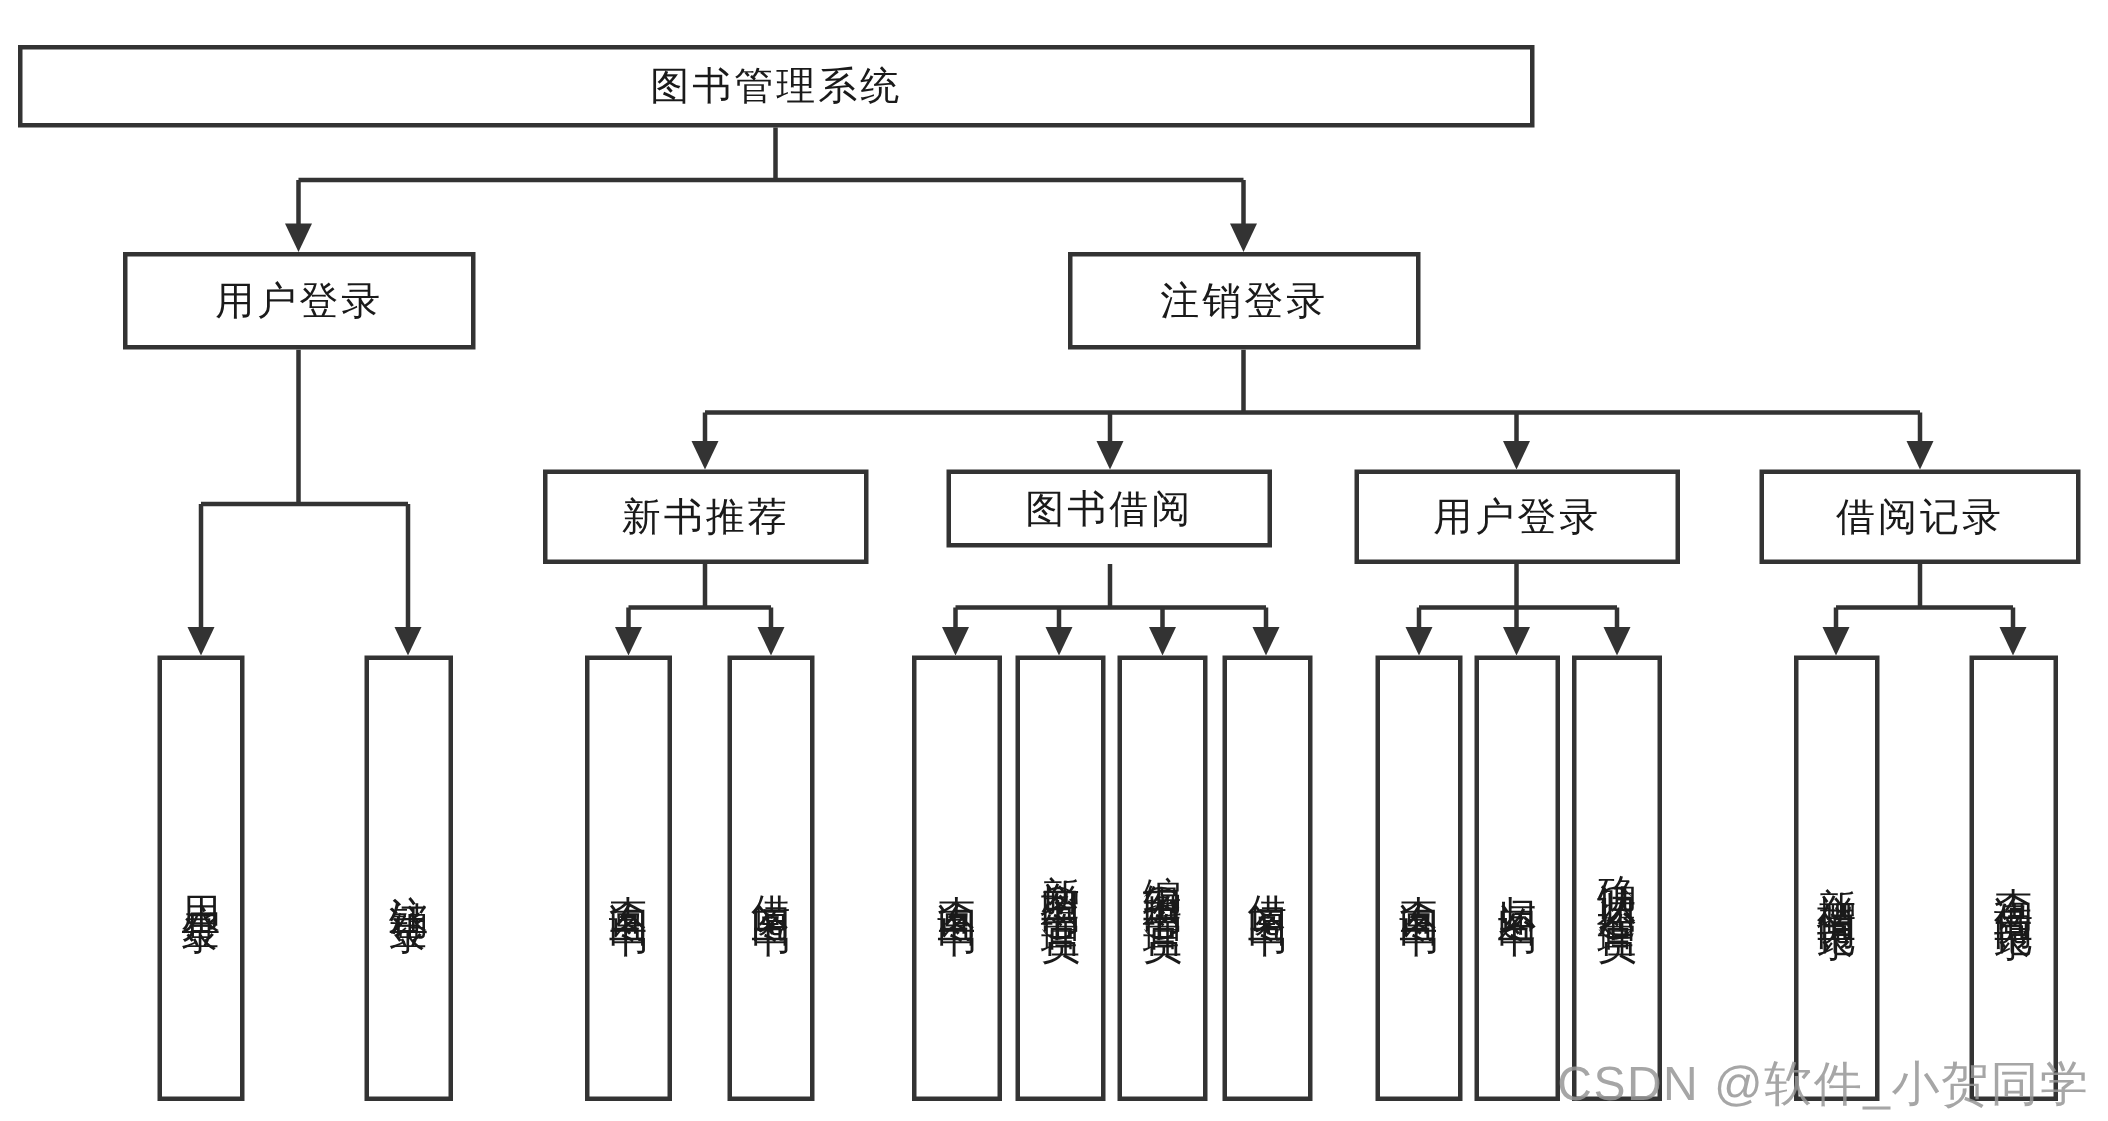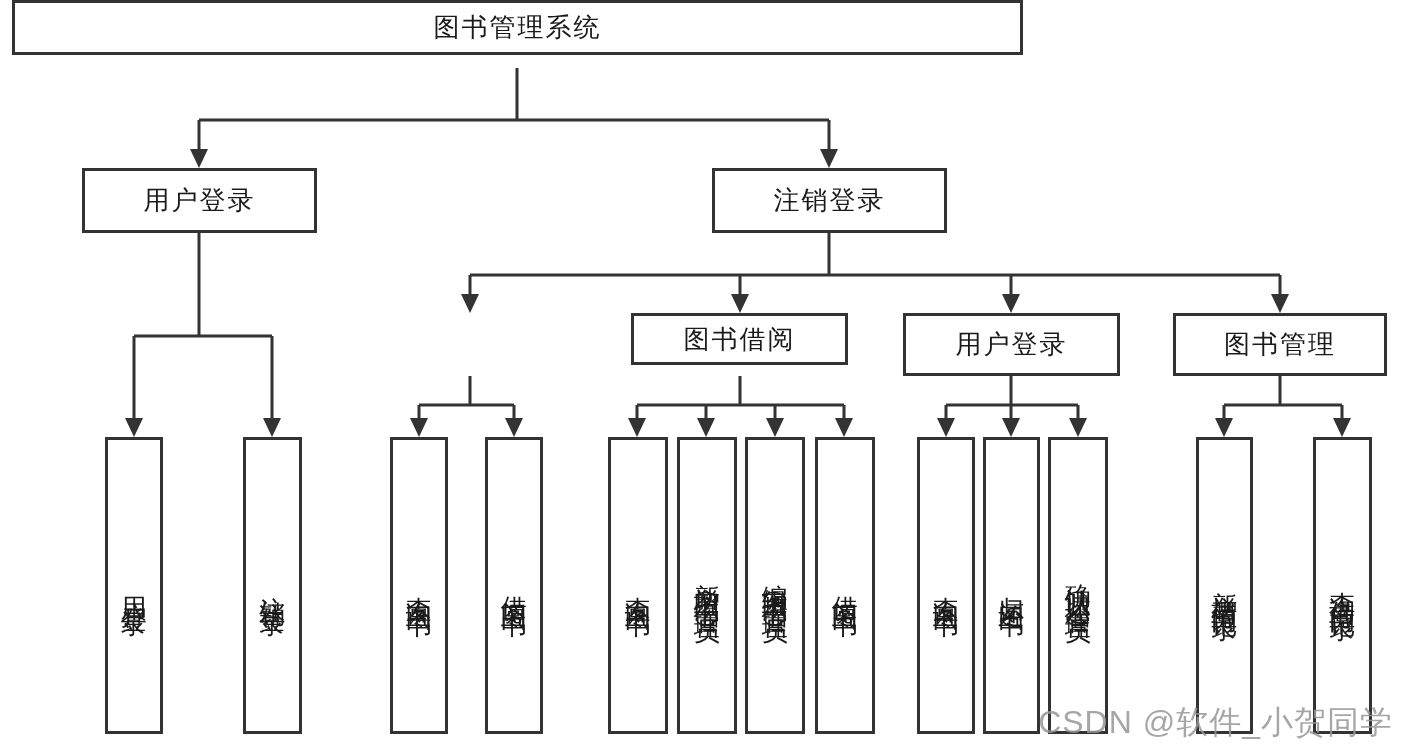"图书管理系统" div.node { top: 0 -> 30px }
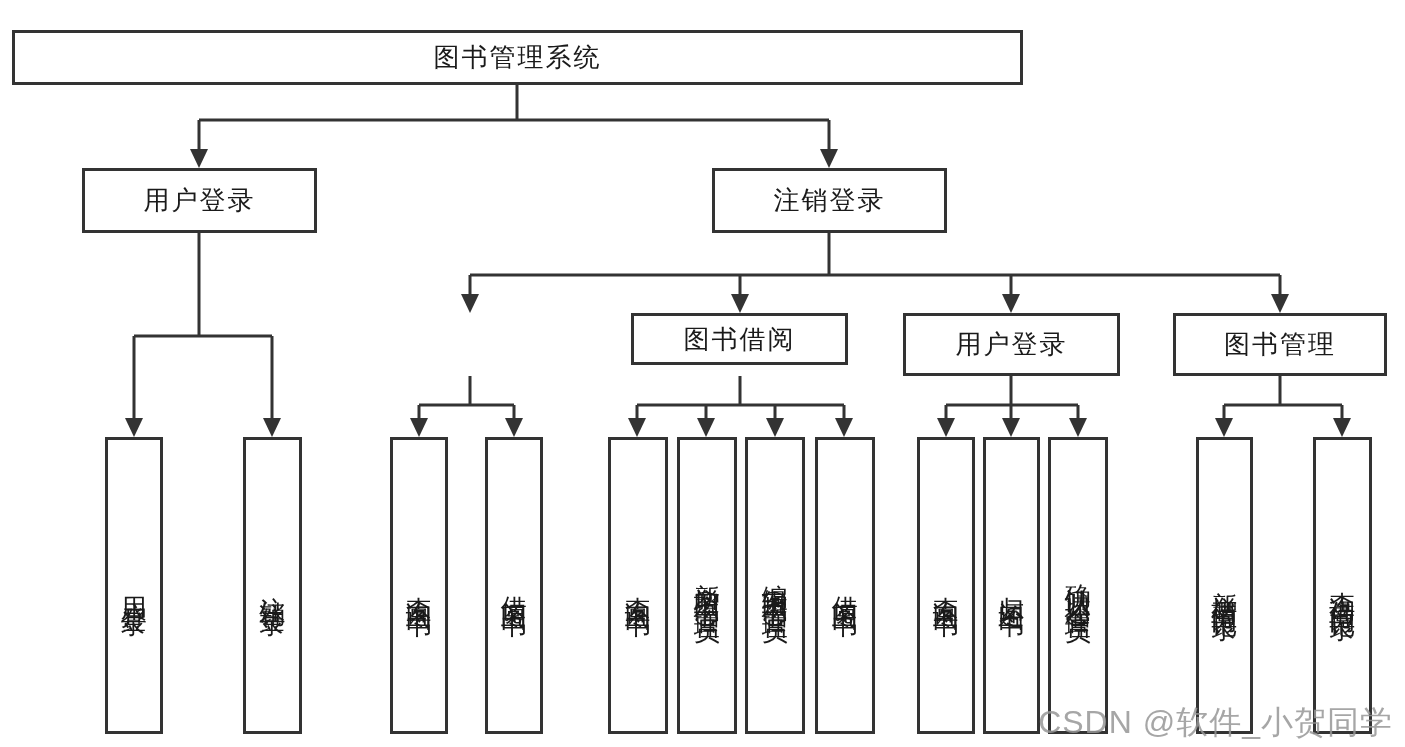"新书推荐" div.node { html: none -> <div> <span>新书推荐</span> </div> }
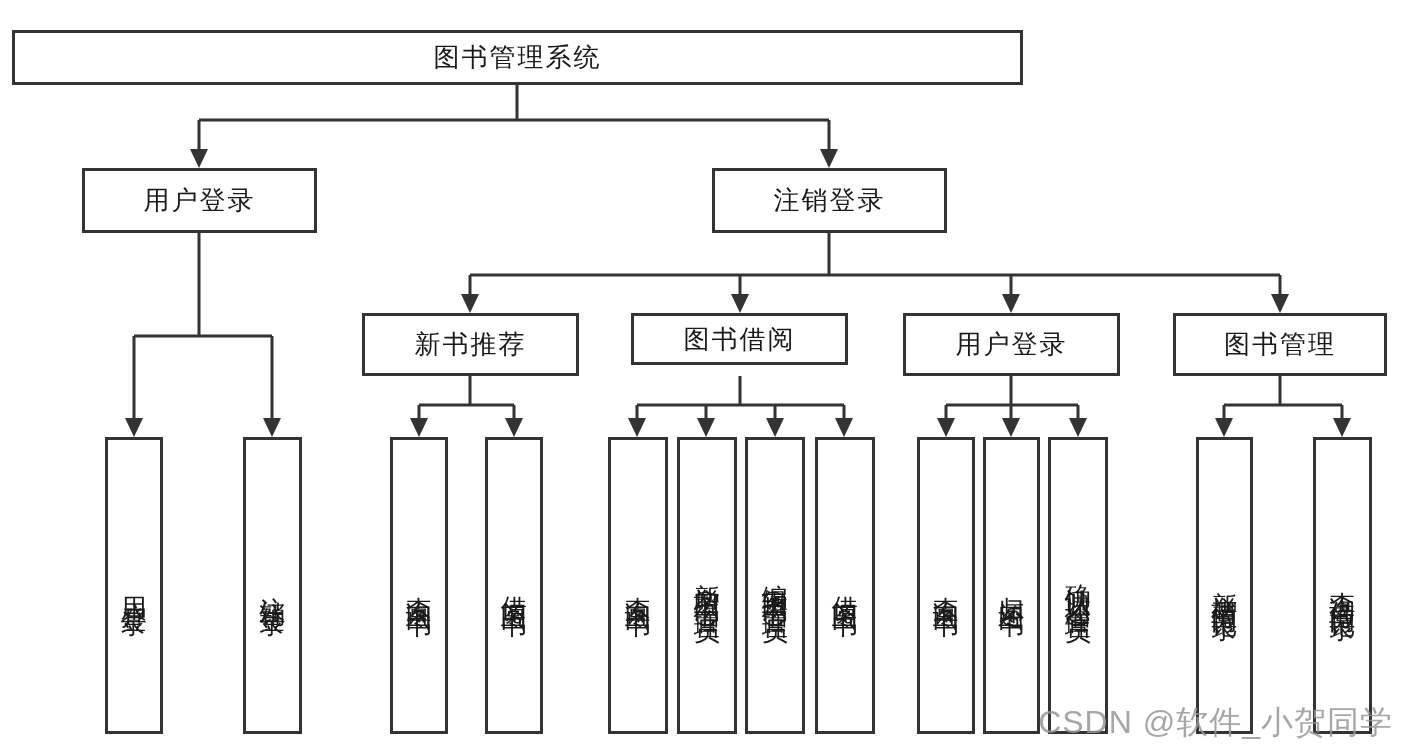"图书管理" span.htext { text: 图书管理 -> 借阅记录 }
